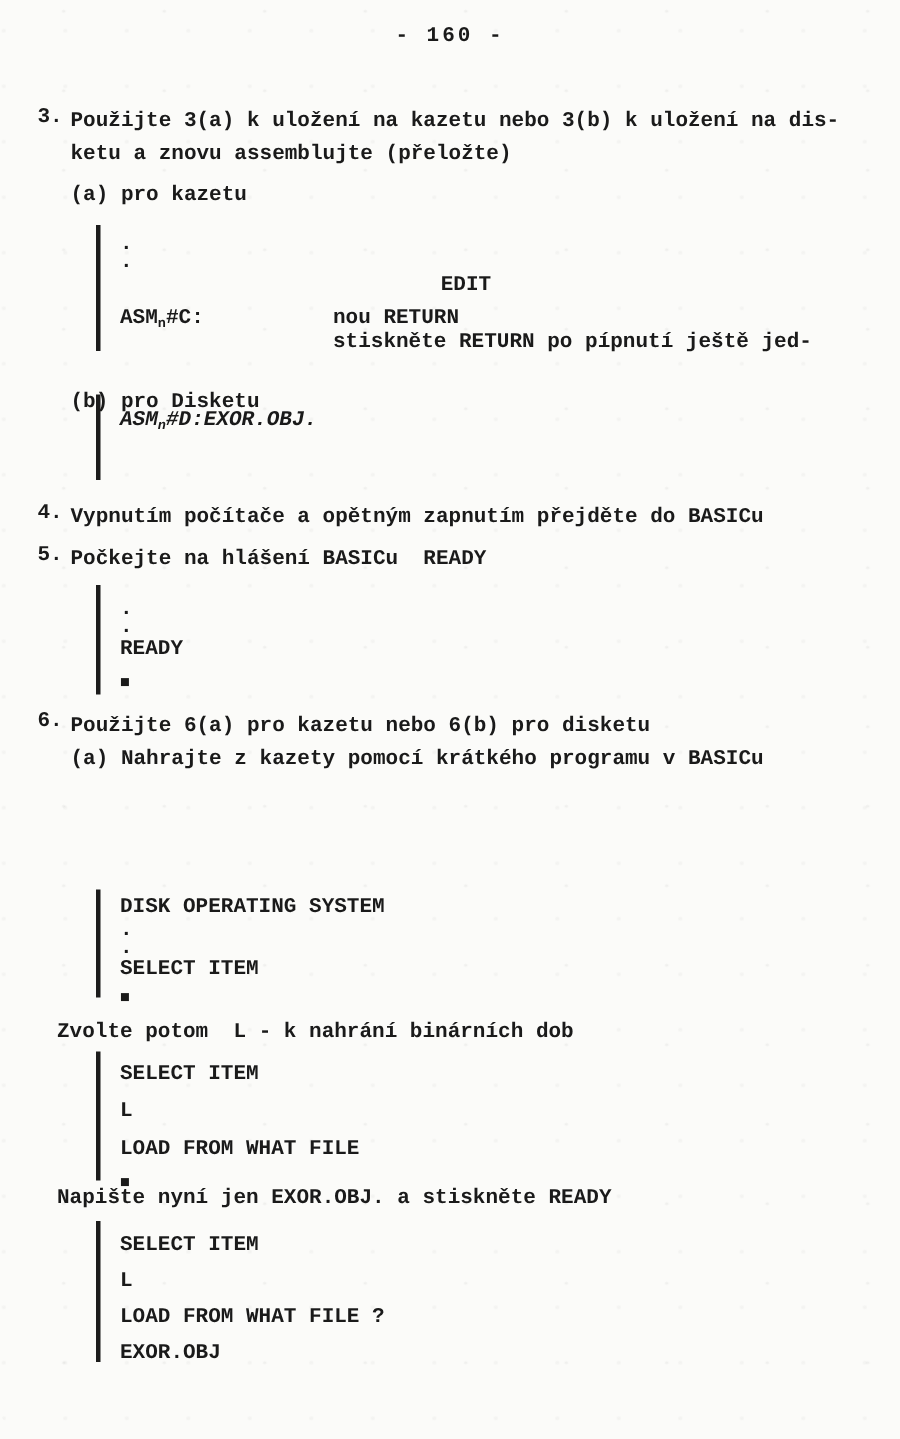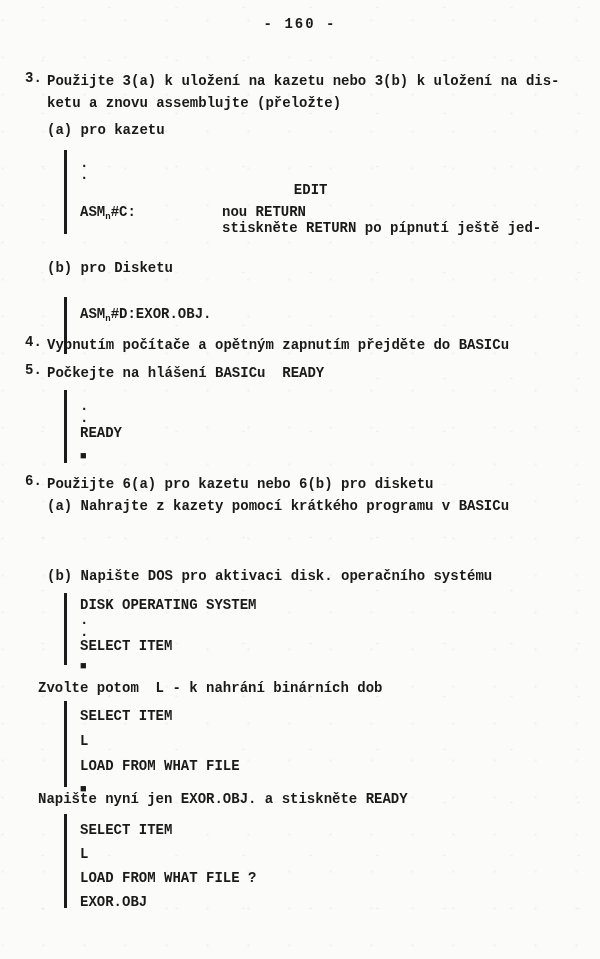"ASMn#D:EXOR.OBJ." div.tblock { font-style: none -> italic; top: 297px -> 263px }
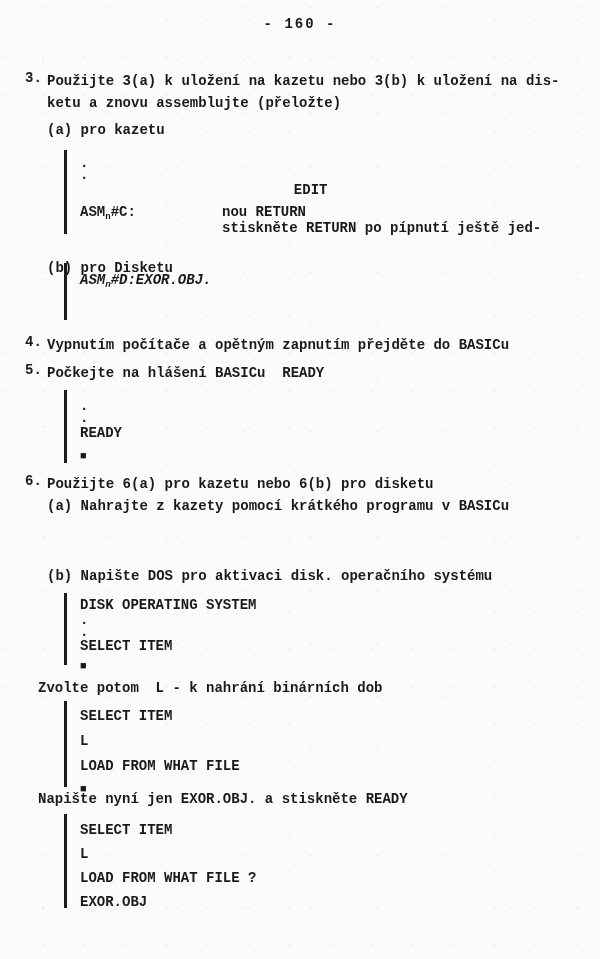"(b) Napište DOS pro aktivaci" div.subhead { html: <div>(b) Napište DOS pro aktivaci disk. operačního systému</div> -> none }
